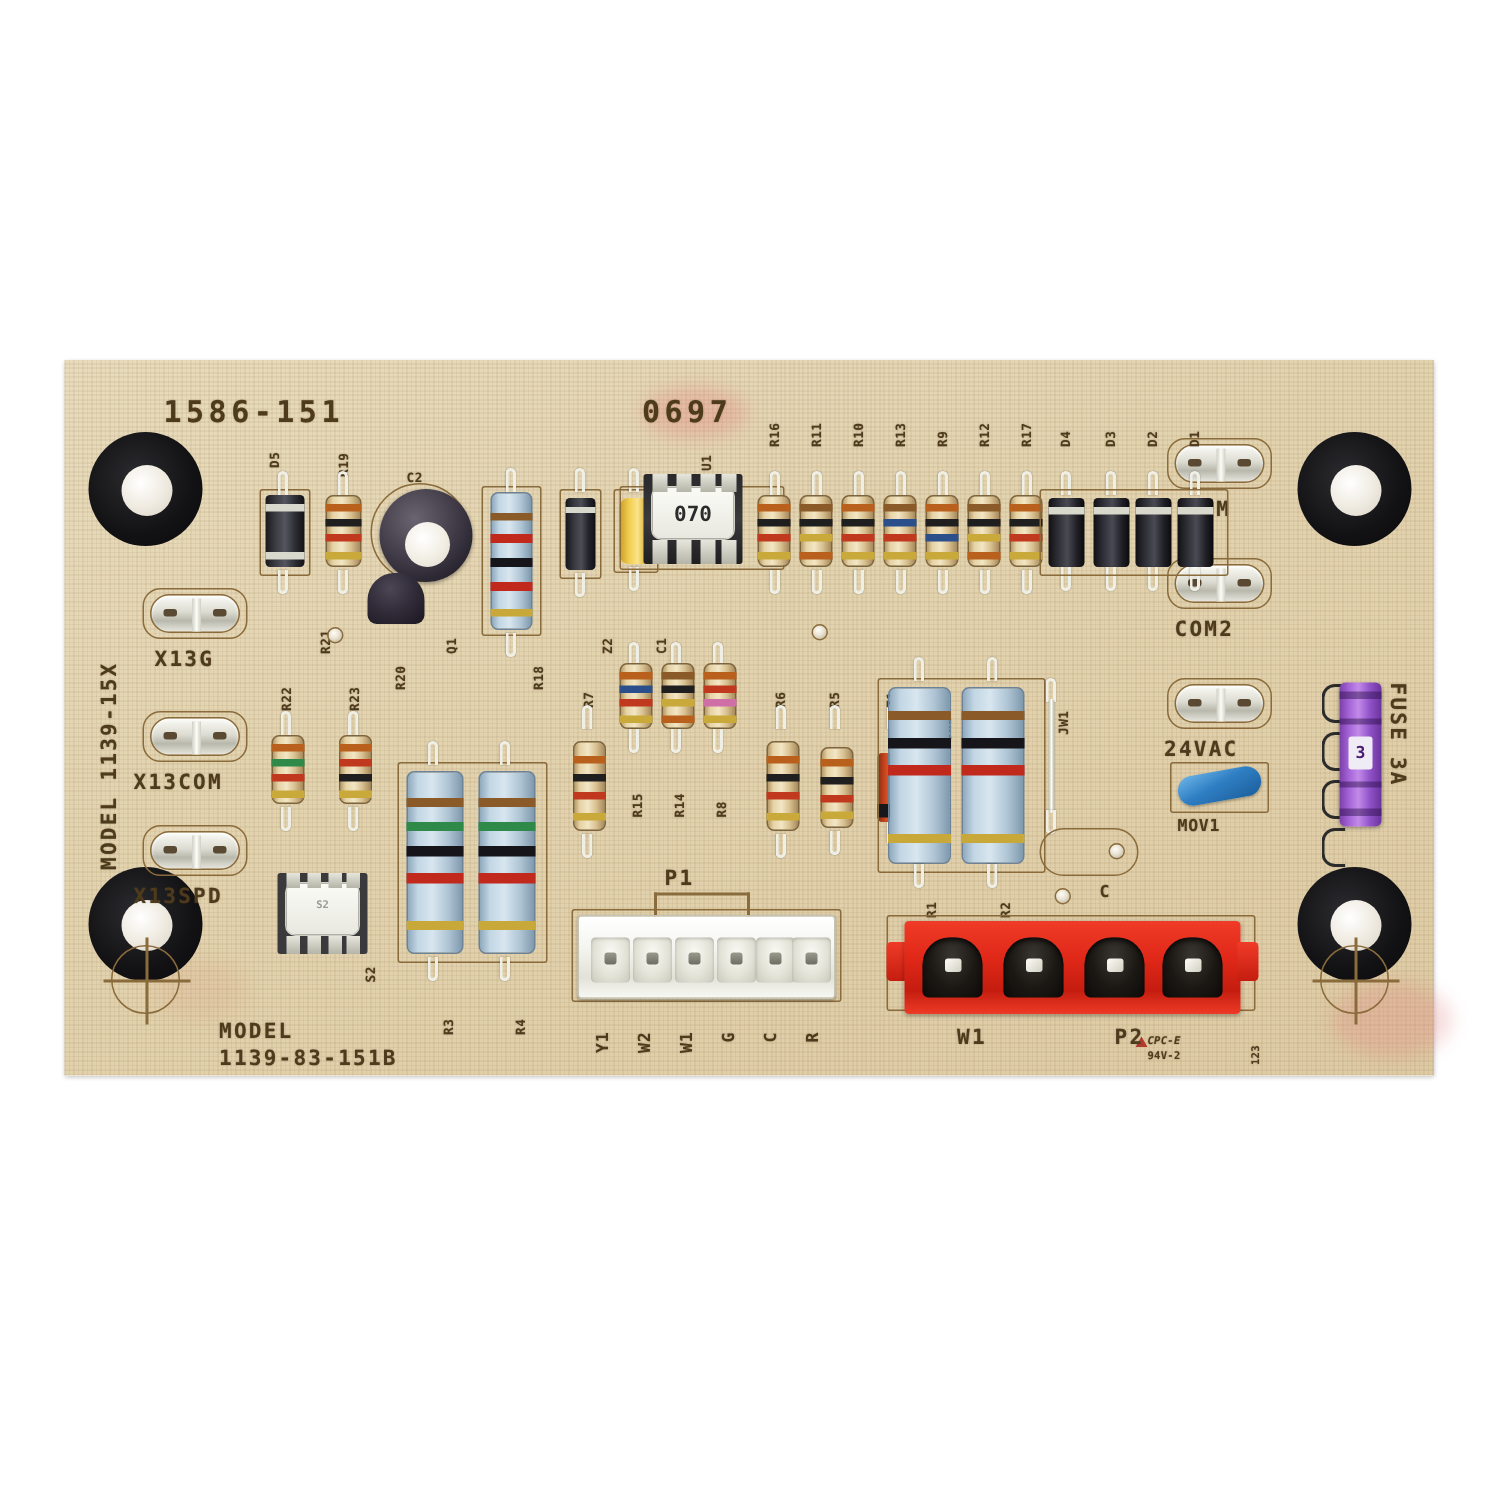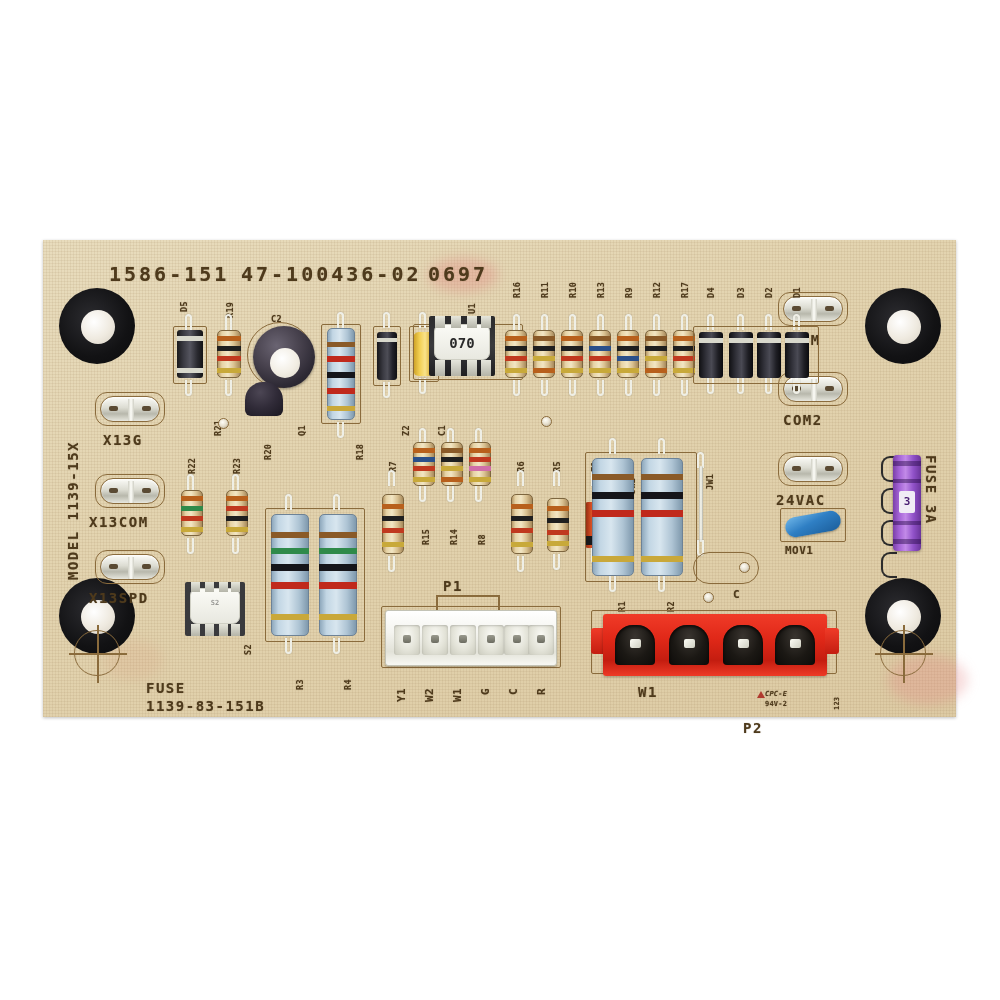"47-100436-02" div.silk { html: <div>47-100436-02</div> -> none }
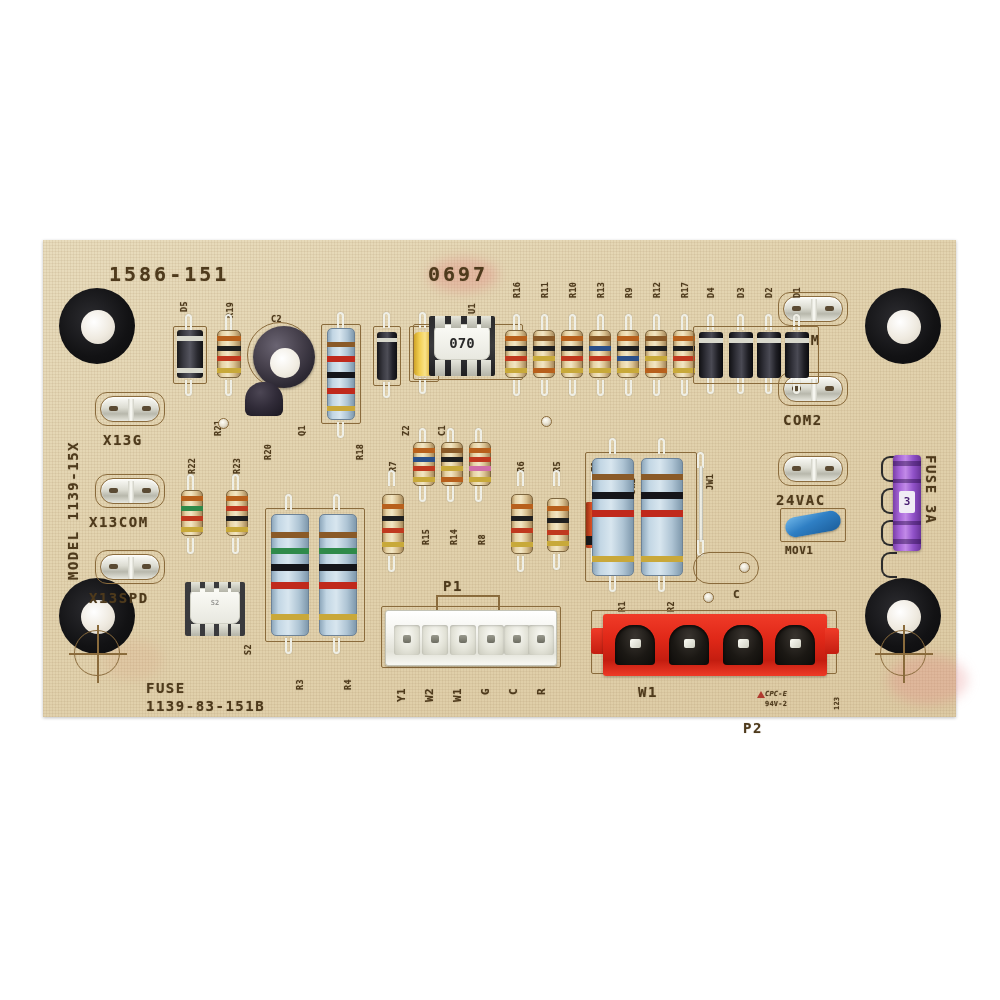"FUSE" div.silk { text: FUSE -> MODEL }
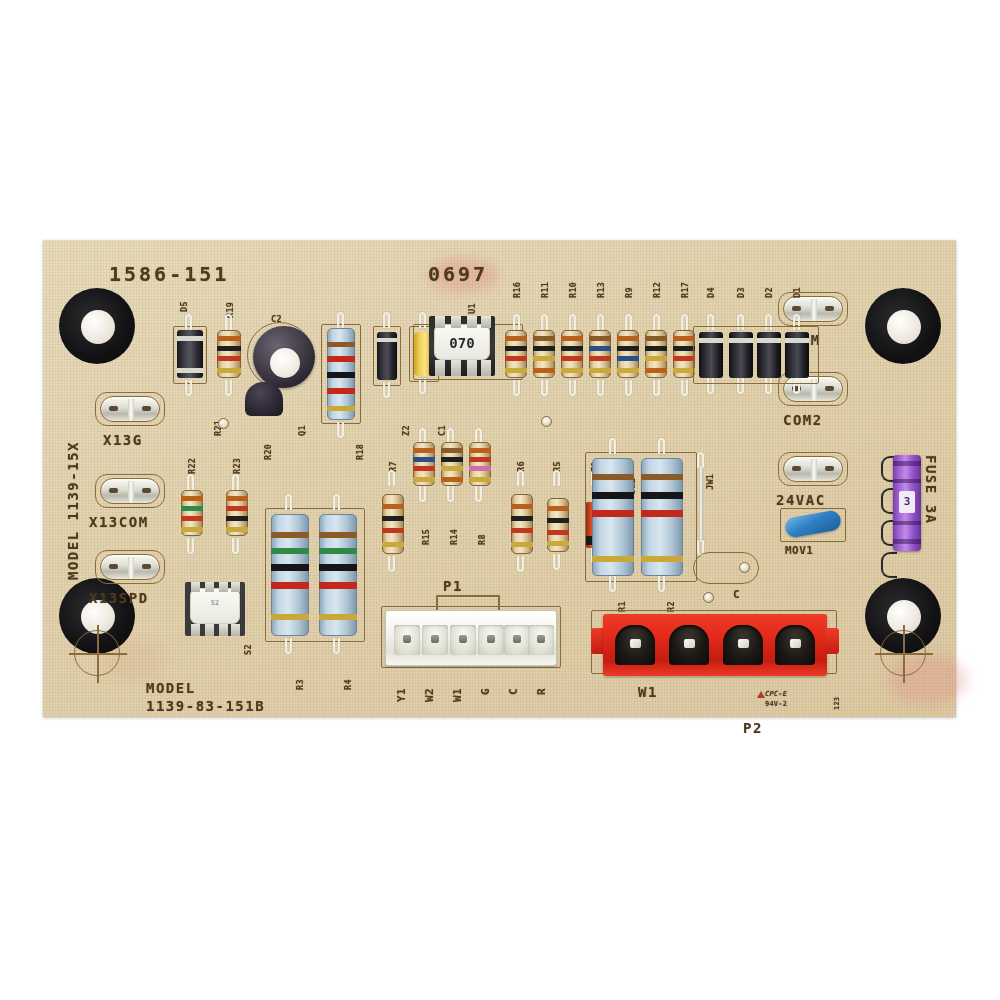"P2" div.silk { margin-top: 36px -> none }
